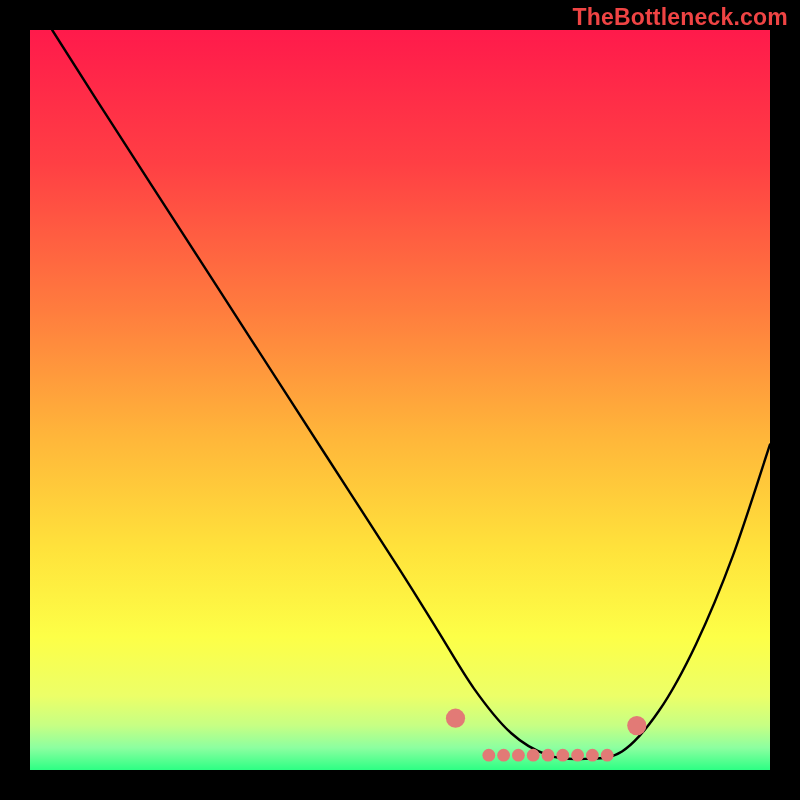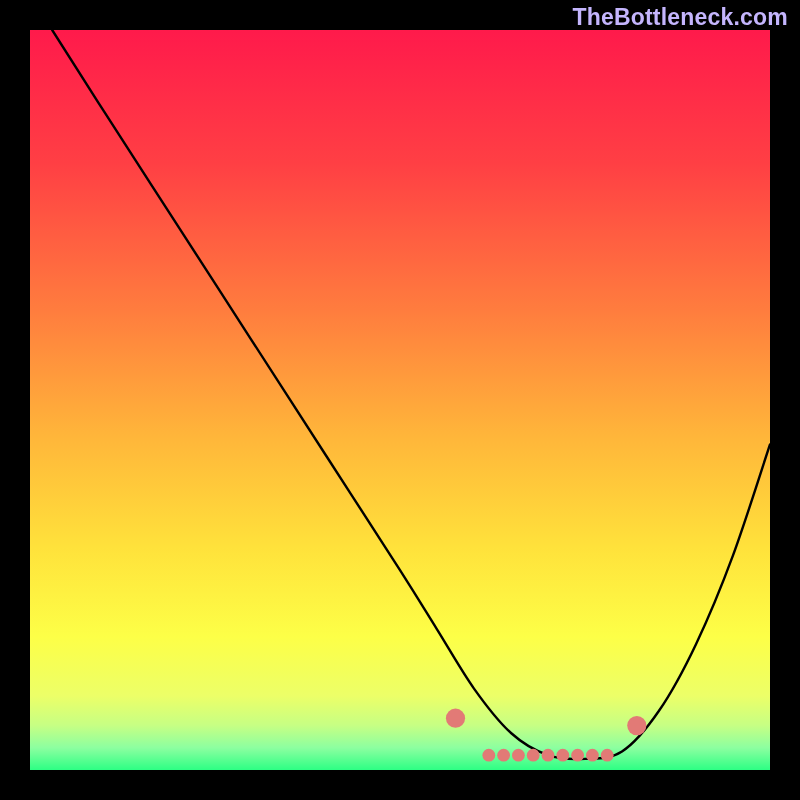"TheBottleneck.com" .watermark { color: #c4b5fd -> #ef4444 }
